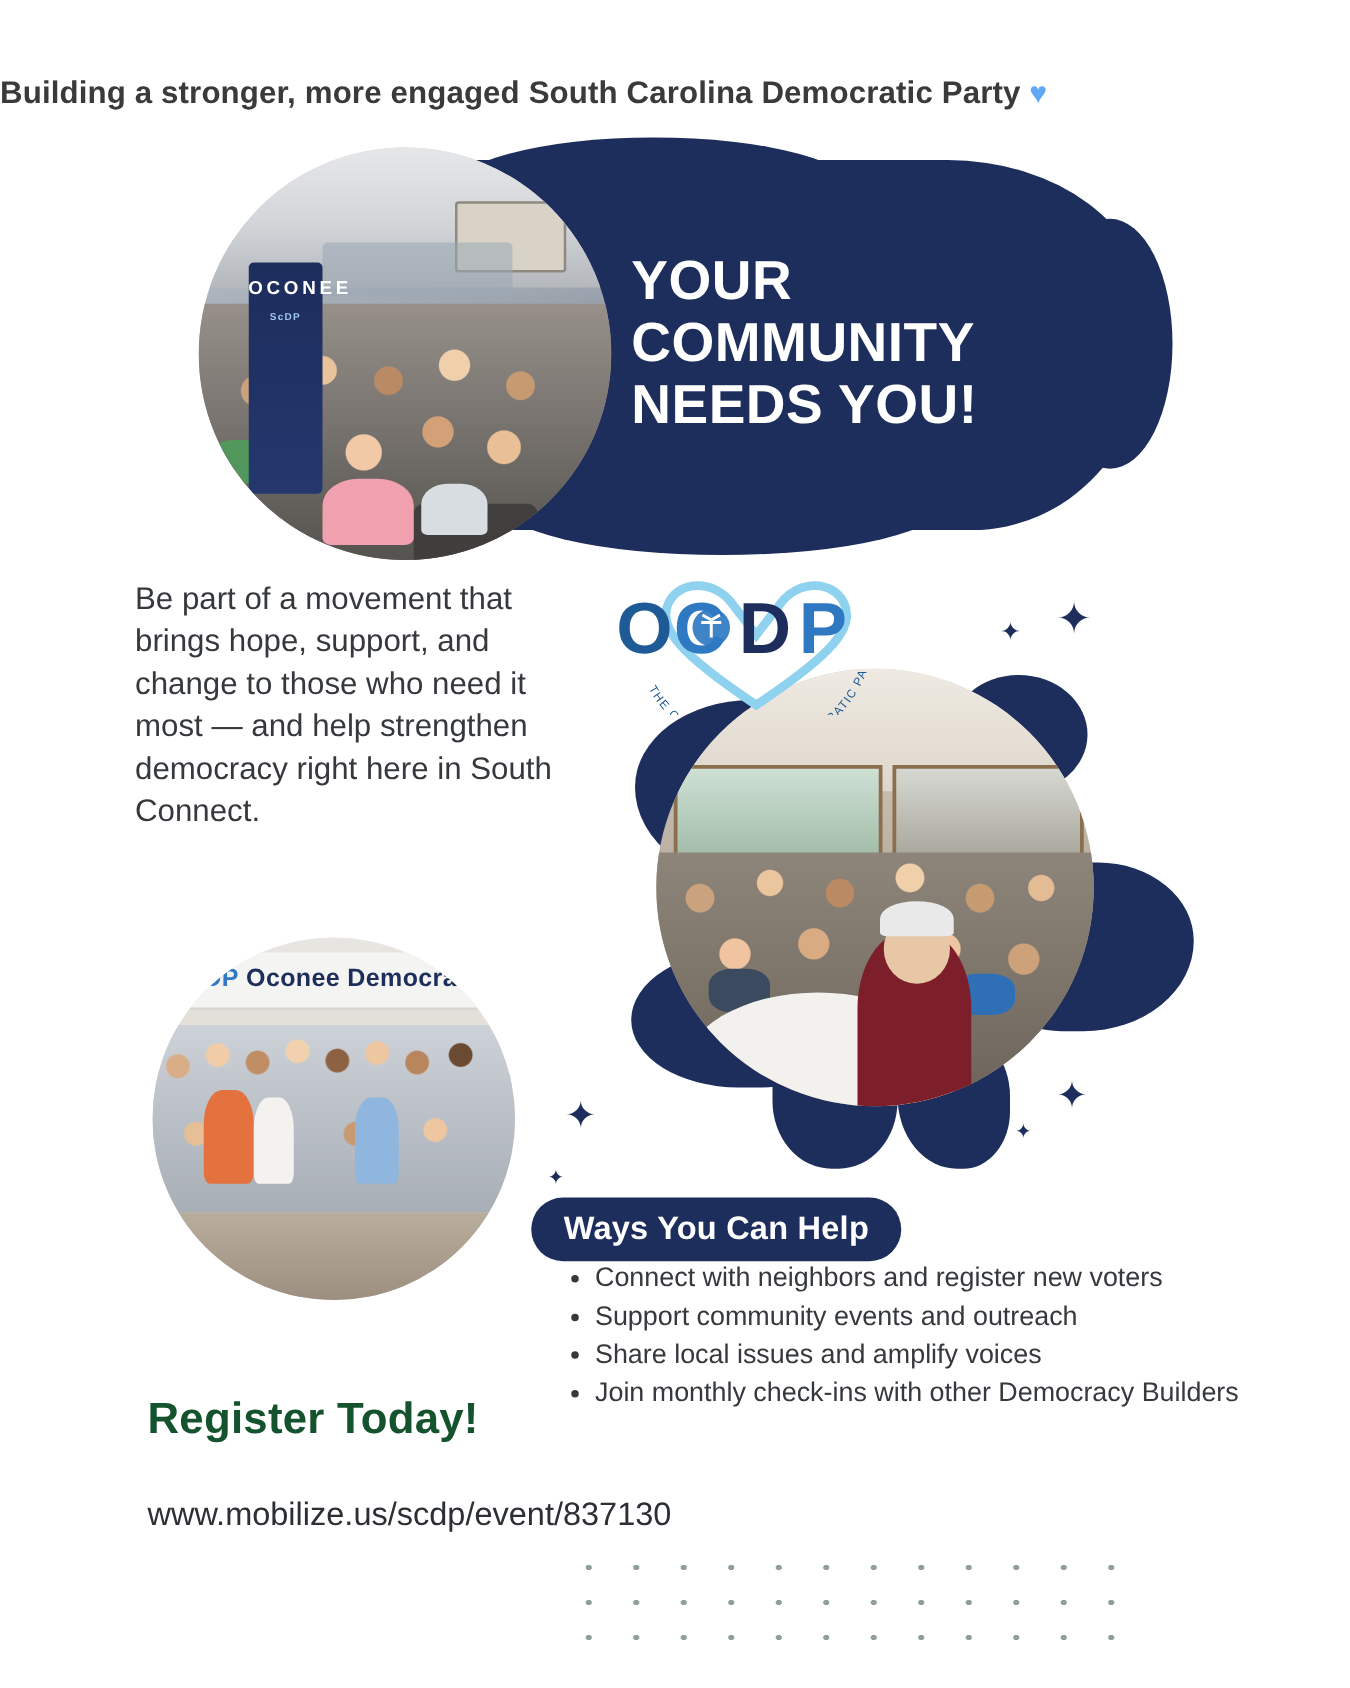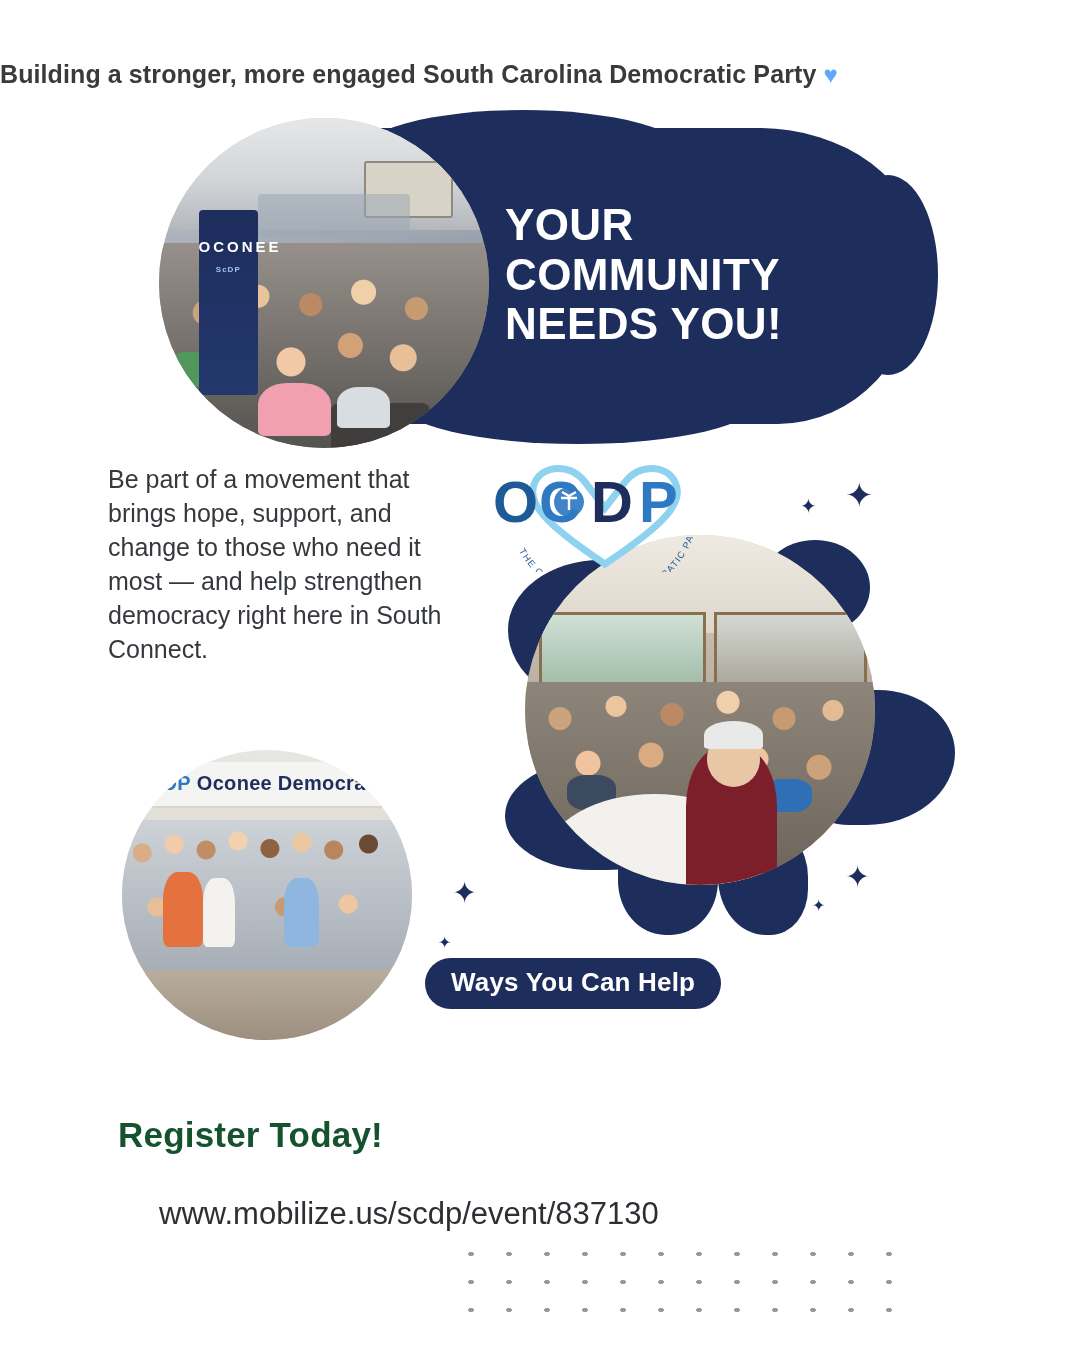"OCONEE" .aud-banner { padding-top: 26px -> 10px }
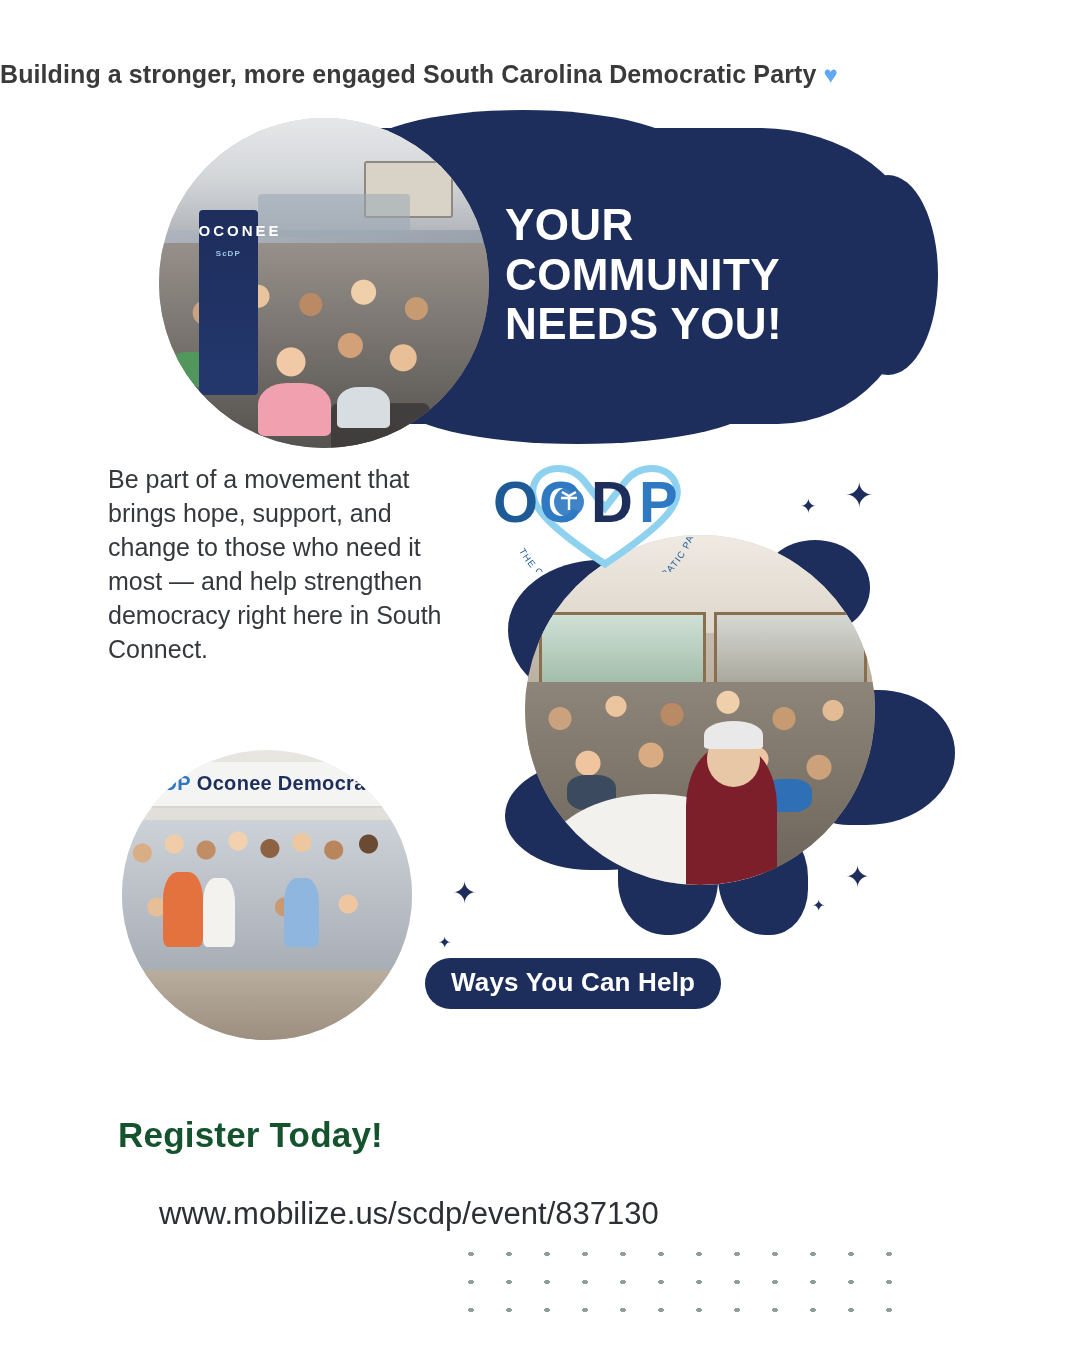"Connect with neighbors and register" ul.ways-list { html: none -> <ul> <li>Connect with neighbors and register new voters</li> <li>Support community events and outreach</li> <li>Share local issues and amplify voices</li> <li>Join monthly check-ins with other Democracy Builders</li> </ul> }
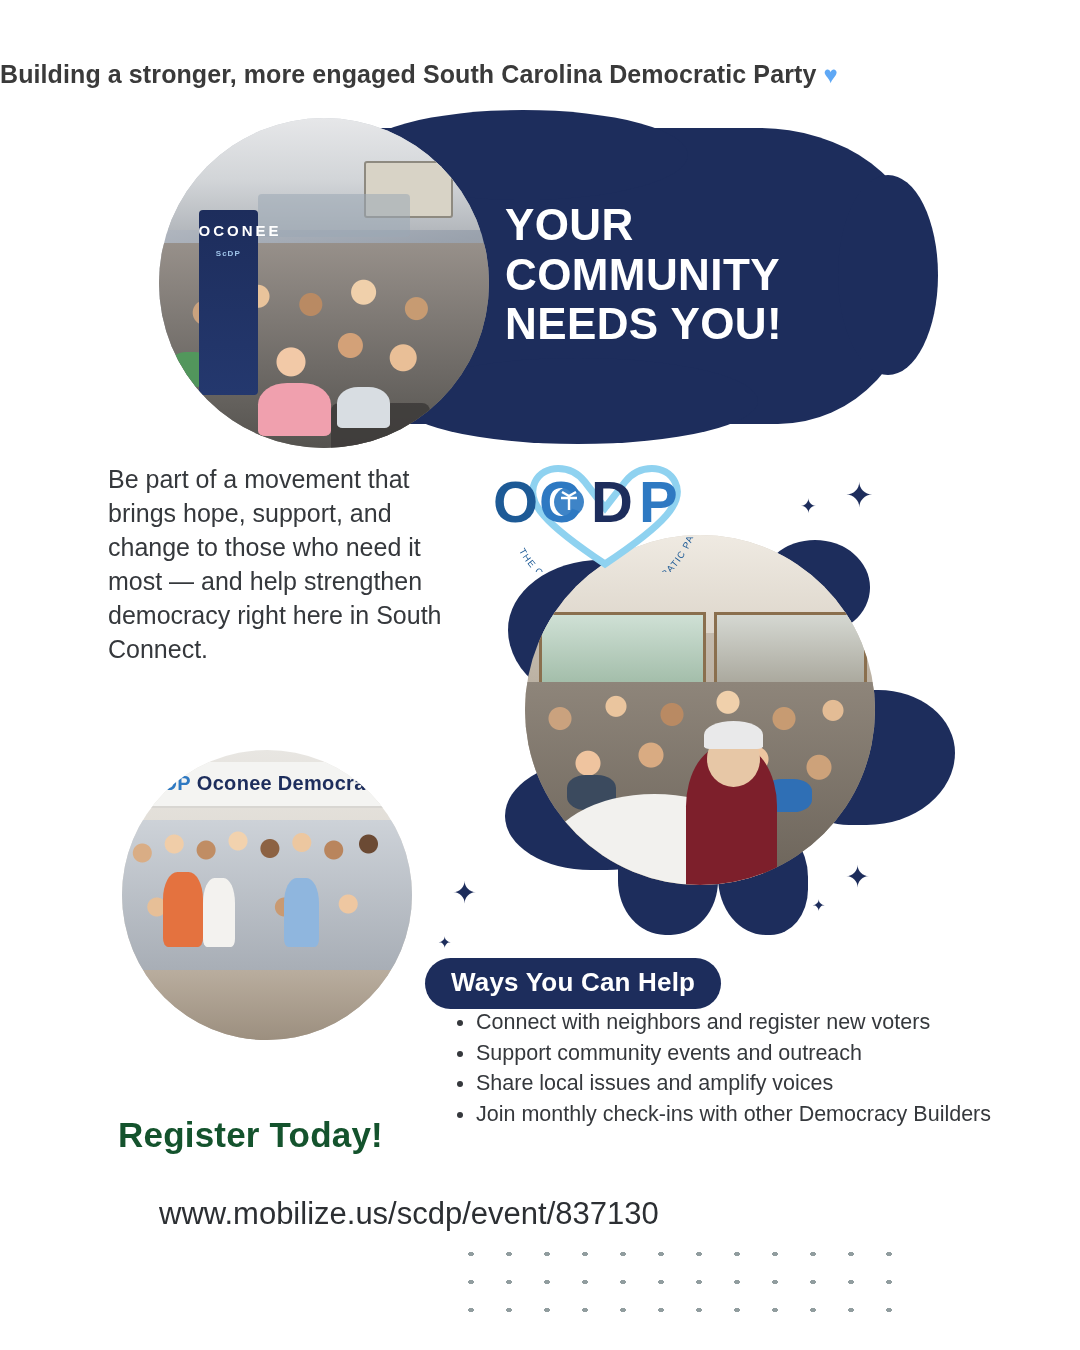"www.mobilize.us/scdp/event/837130" .register-url { font-size: 31px -> 26px; margin-left: 41px -> none }
